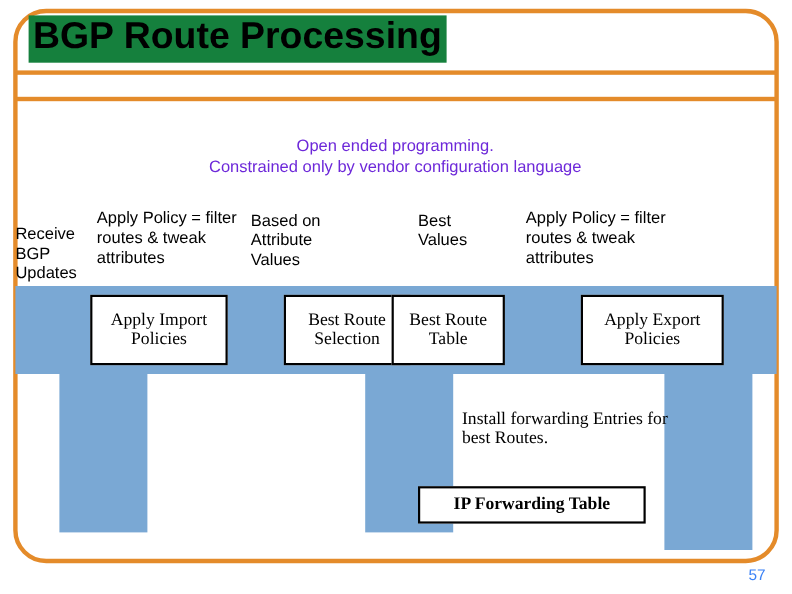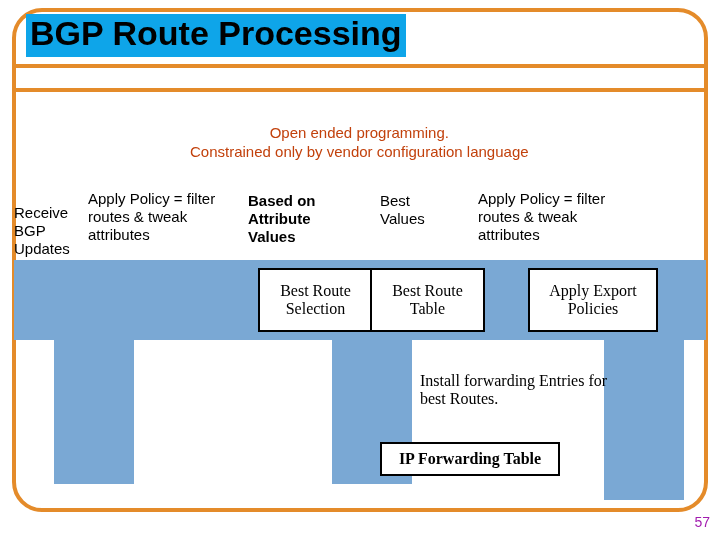"BGP Route Processing" .title { background: #0ea5e9 -> #15803d }
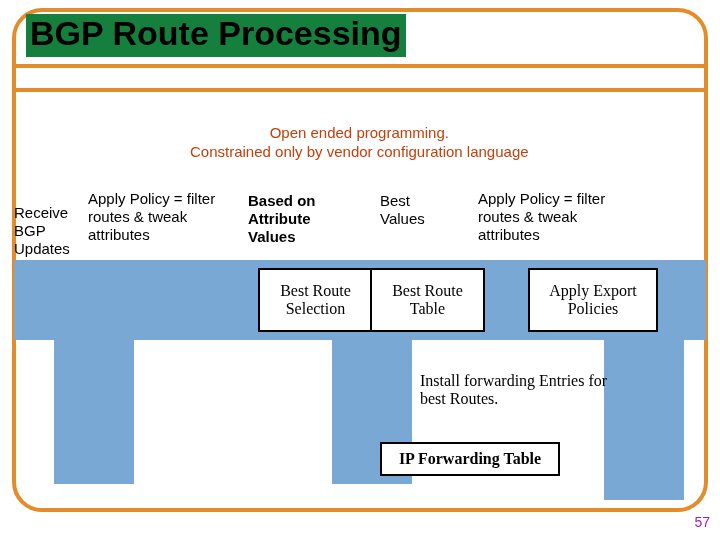"Open ended programming." .caption { color: #c2410c -> #6d28d9 }
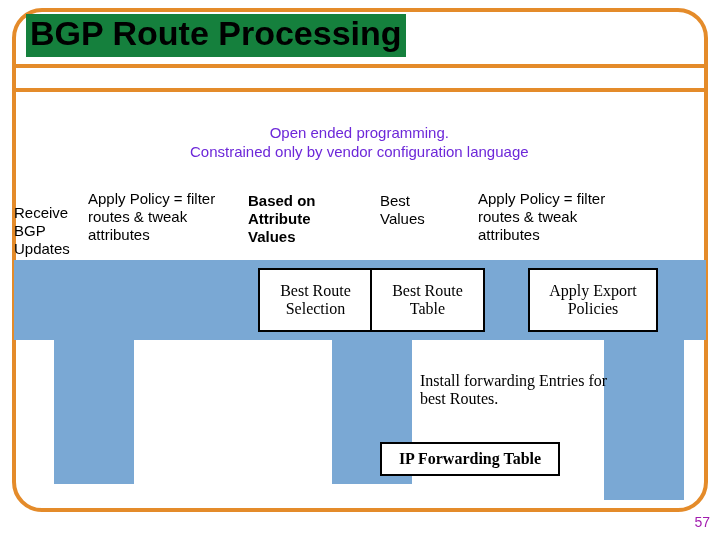"Based on Attribute Values" .t-based { font-weight: bold -> none; left: 248px -> 228px }
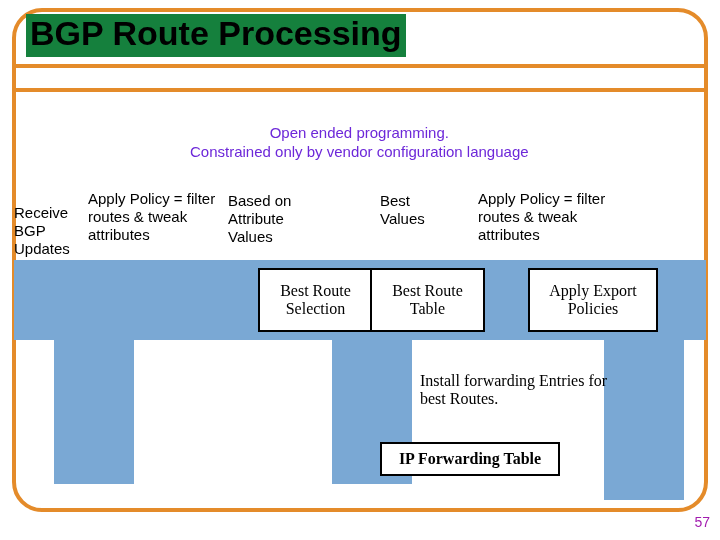"Apply Import Policies" div.stage { html: none -> <div>Apply Import Policies</div> }
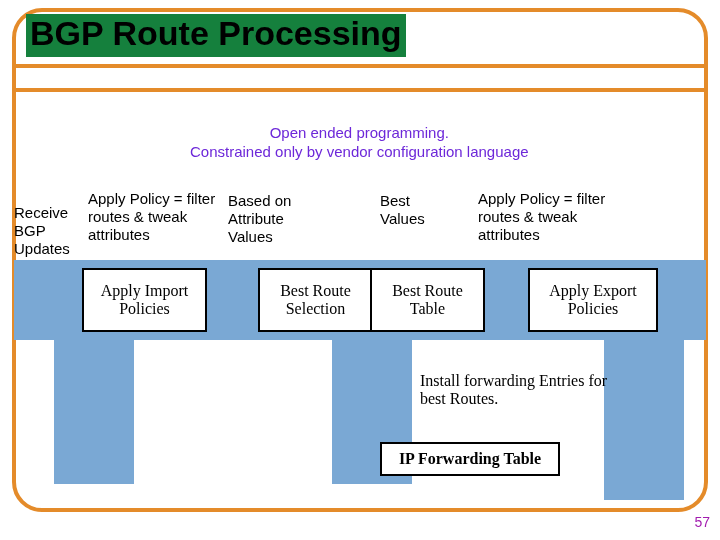"Best Route Table" .s3 { left: 370px -> 356px; width: 115px -> 103px }
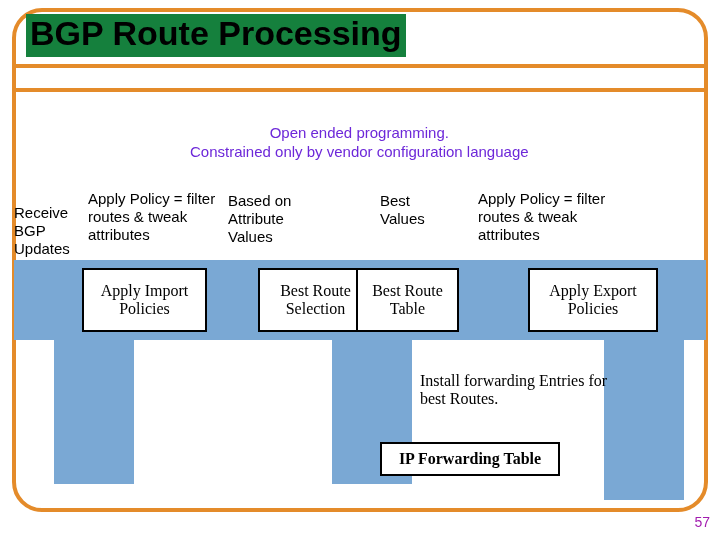"IP Forwarding Table" .ipfwd { width: 180px -> 207px }
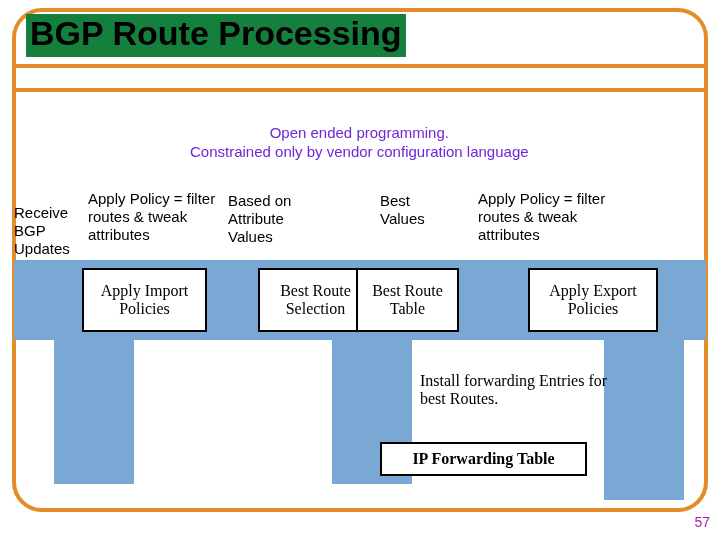"57" .page-num { color: #a21caf -> #3b82f6; right: 10px -> 24px }
